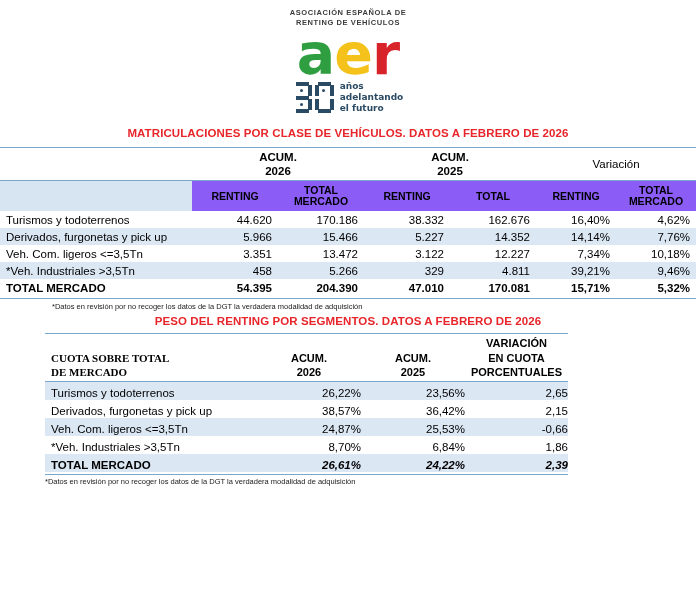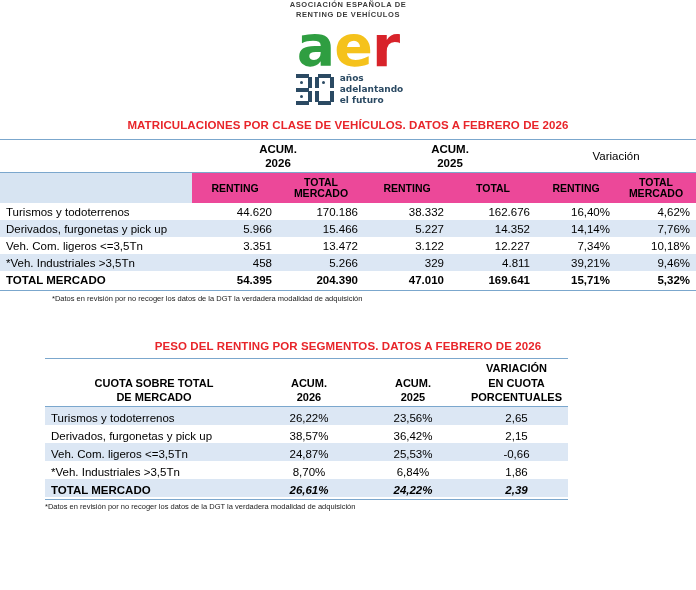"ASOCIACIÓN ESPAÑOLA DE" .logo-block { padding-top: 0 -> 8px }
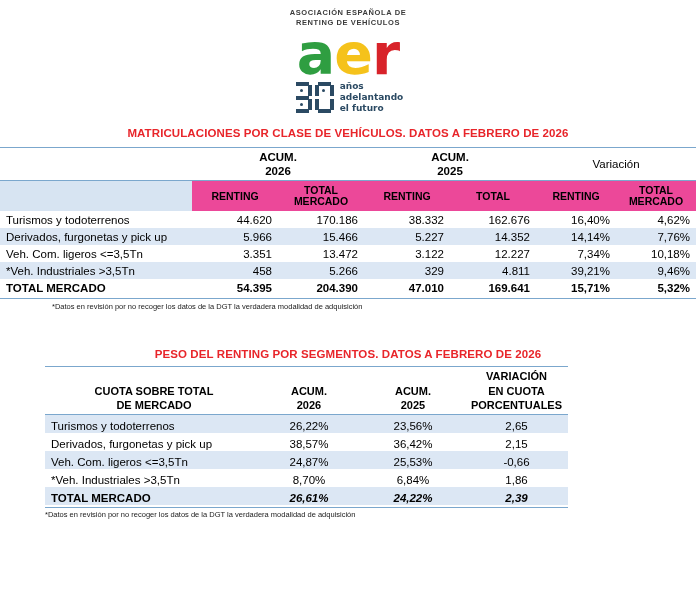"RENTING" .sub-row td { background: #ec4899 -> #8b5cf6 }
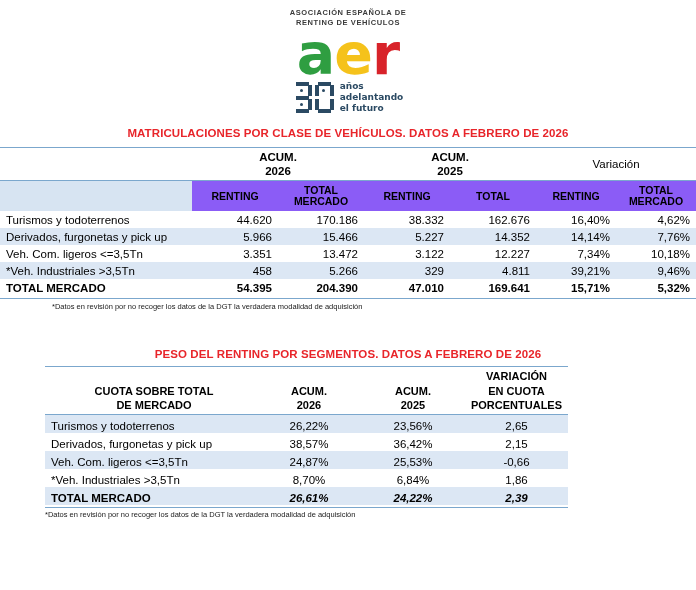"169.641" td { text: 169.641 -> 170.081 }
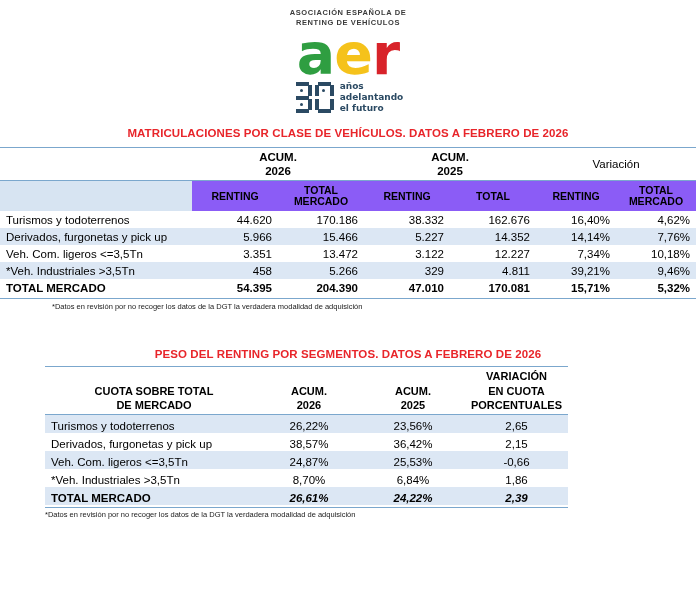"PESO DEL RENTING POR SEGMENTOS." #title-2 { margin-top: 37px -> 4px }
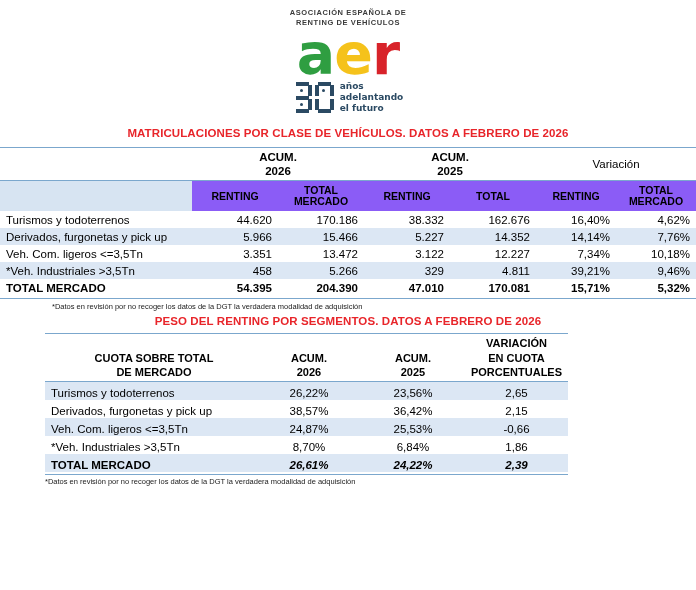"CUOTA SOBRE TOTAL" .t2-head td.lbl { font-family: none -> Liberation Serif, serif; text-align: center -> left }
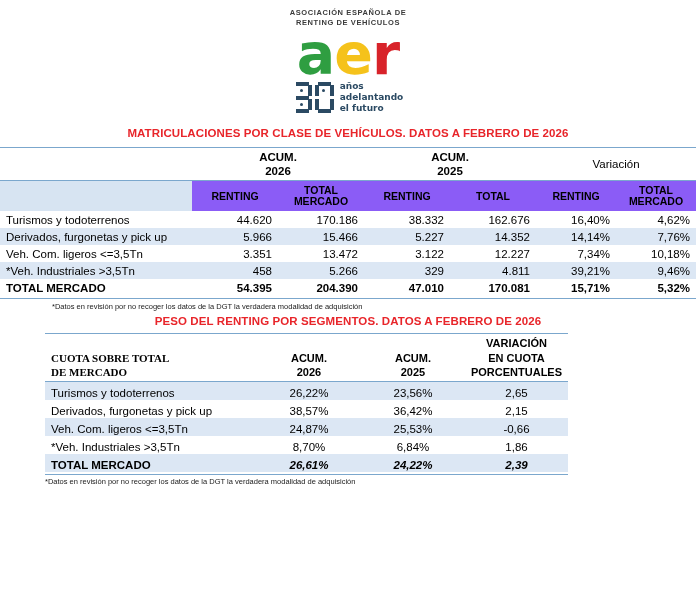"26,22%" table.t2 tbody tr.data td { text-align: center -> right }
